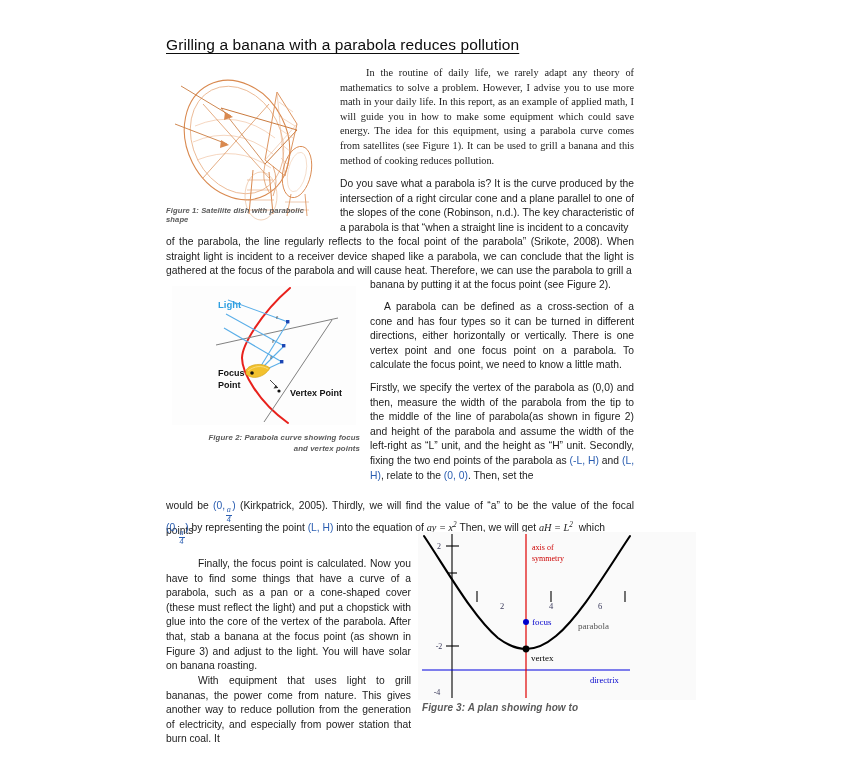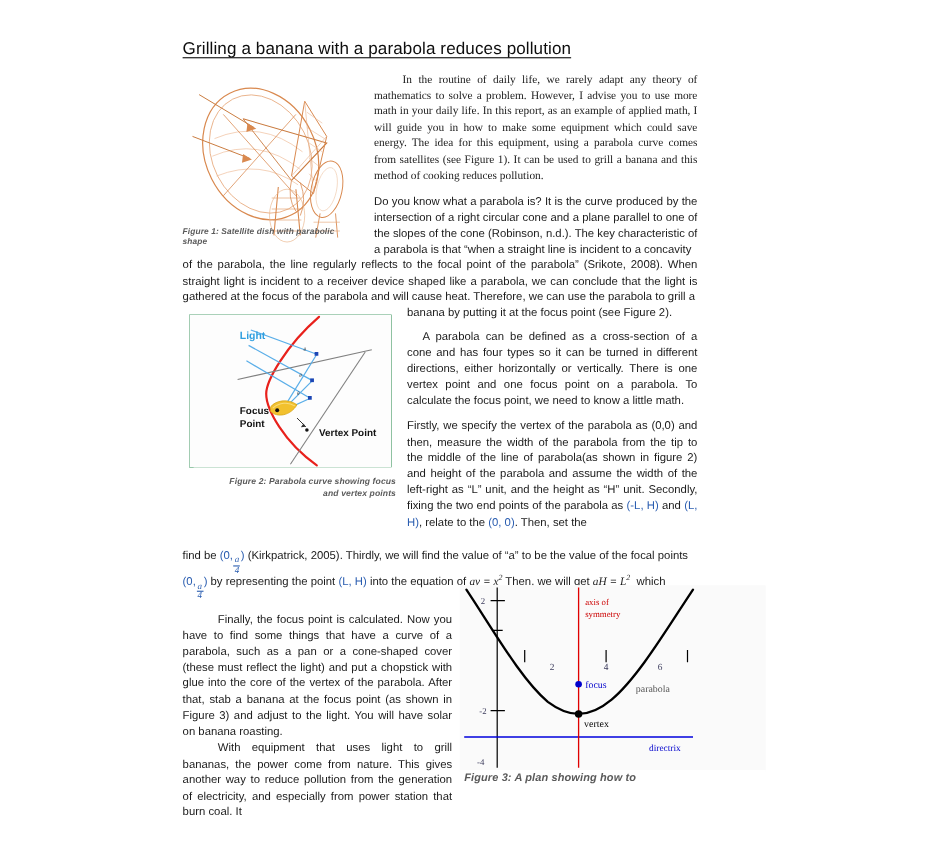"Do you know what a" span { text: know -> save }
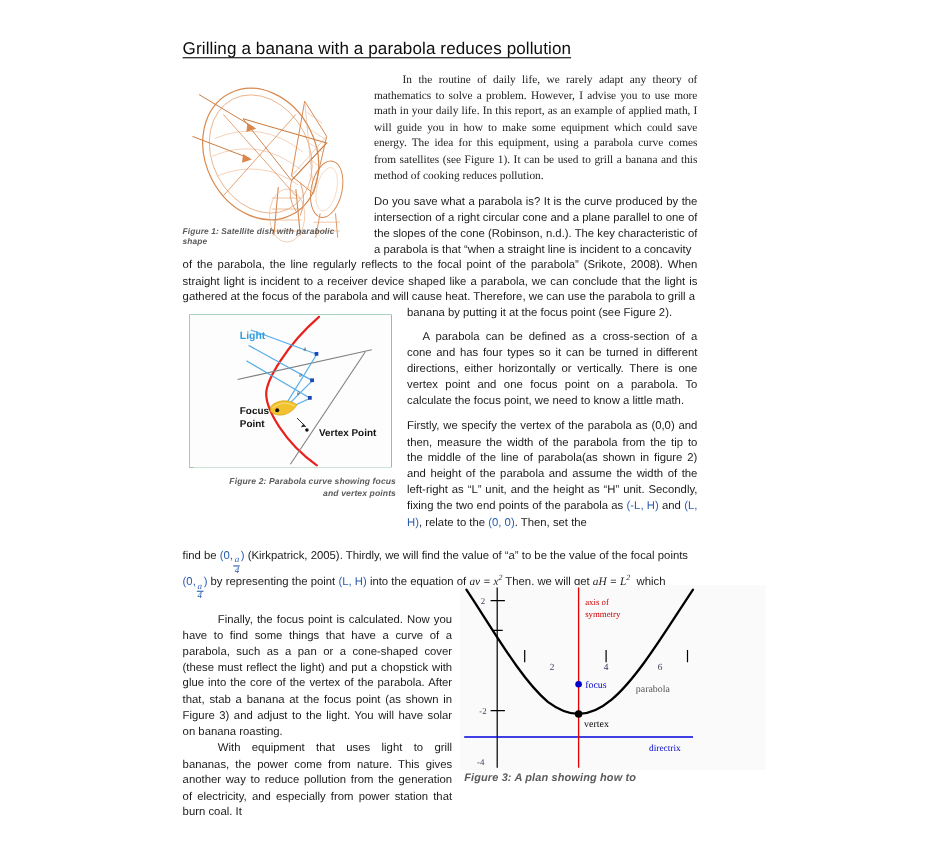"find be" span { text: find -> would }
